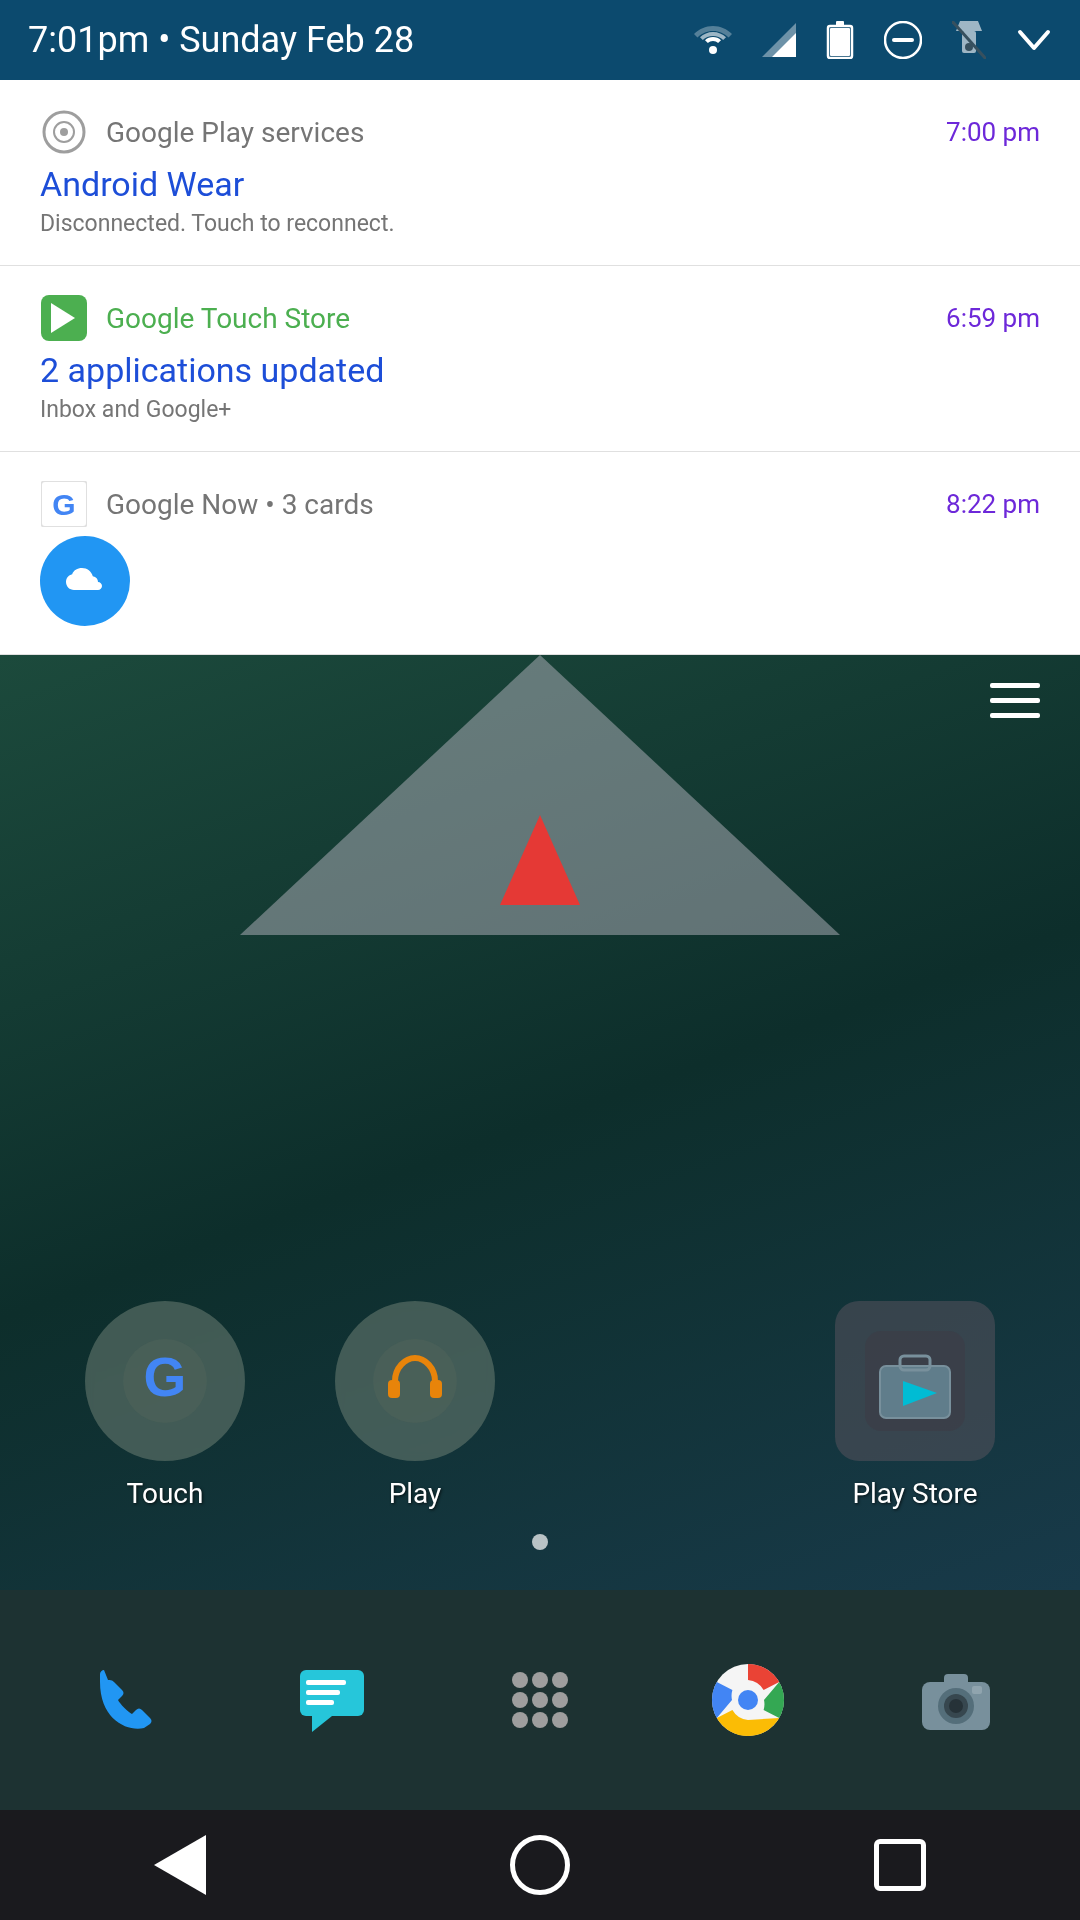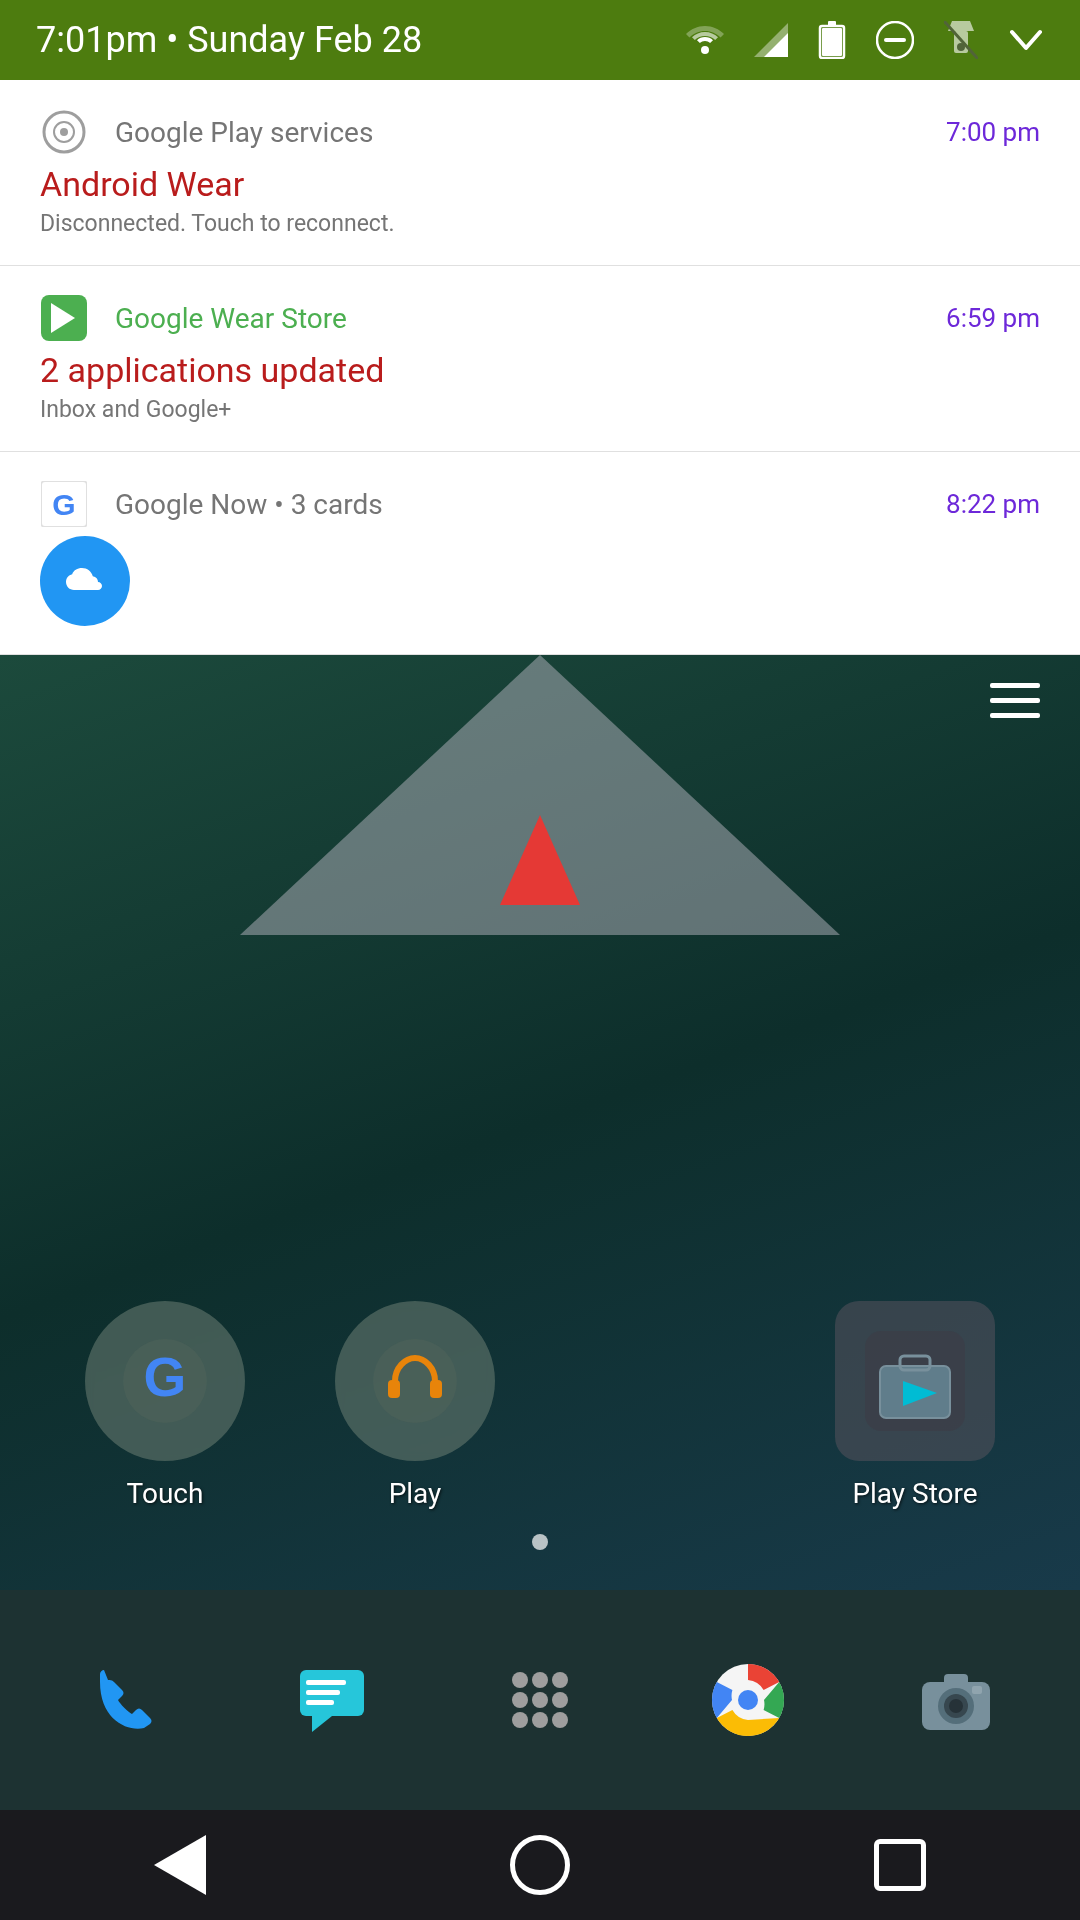"7:01pm • Sunday Feb 28" .status-bar { background: #4d7c0f -> #0c4a6e; padding: 0 36px -> 0 28px }
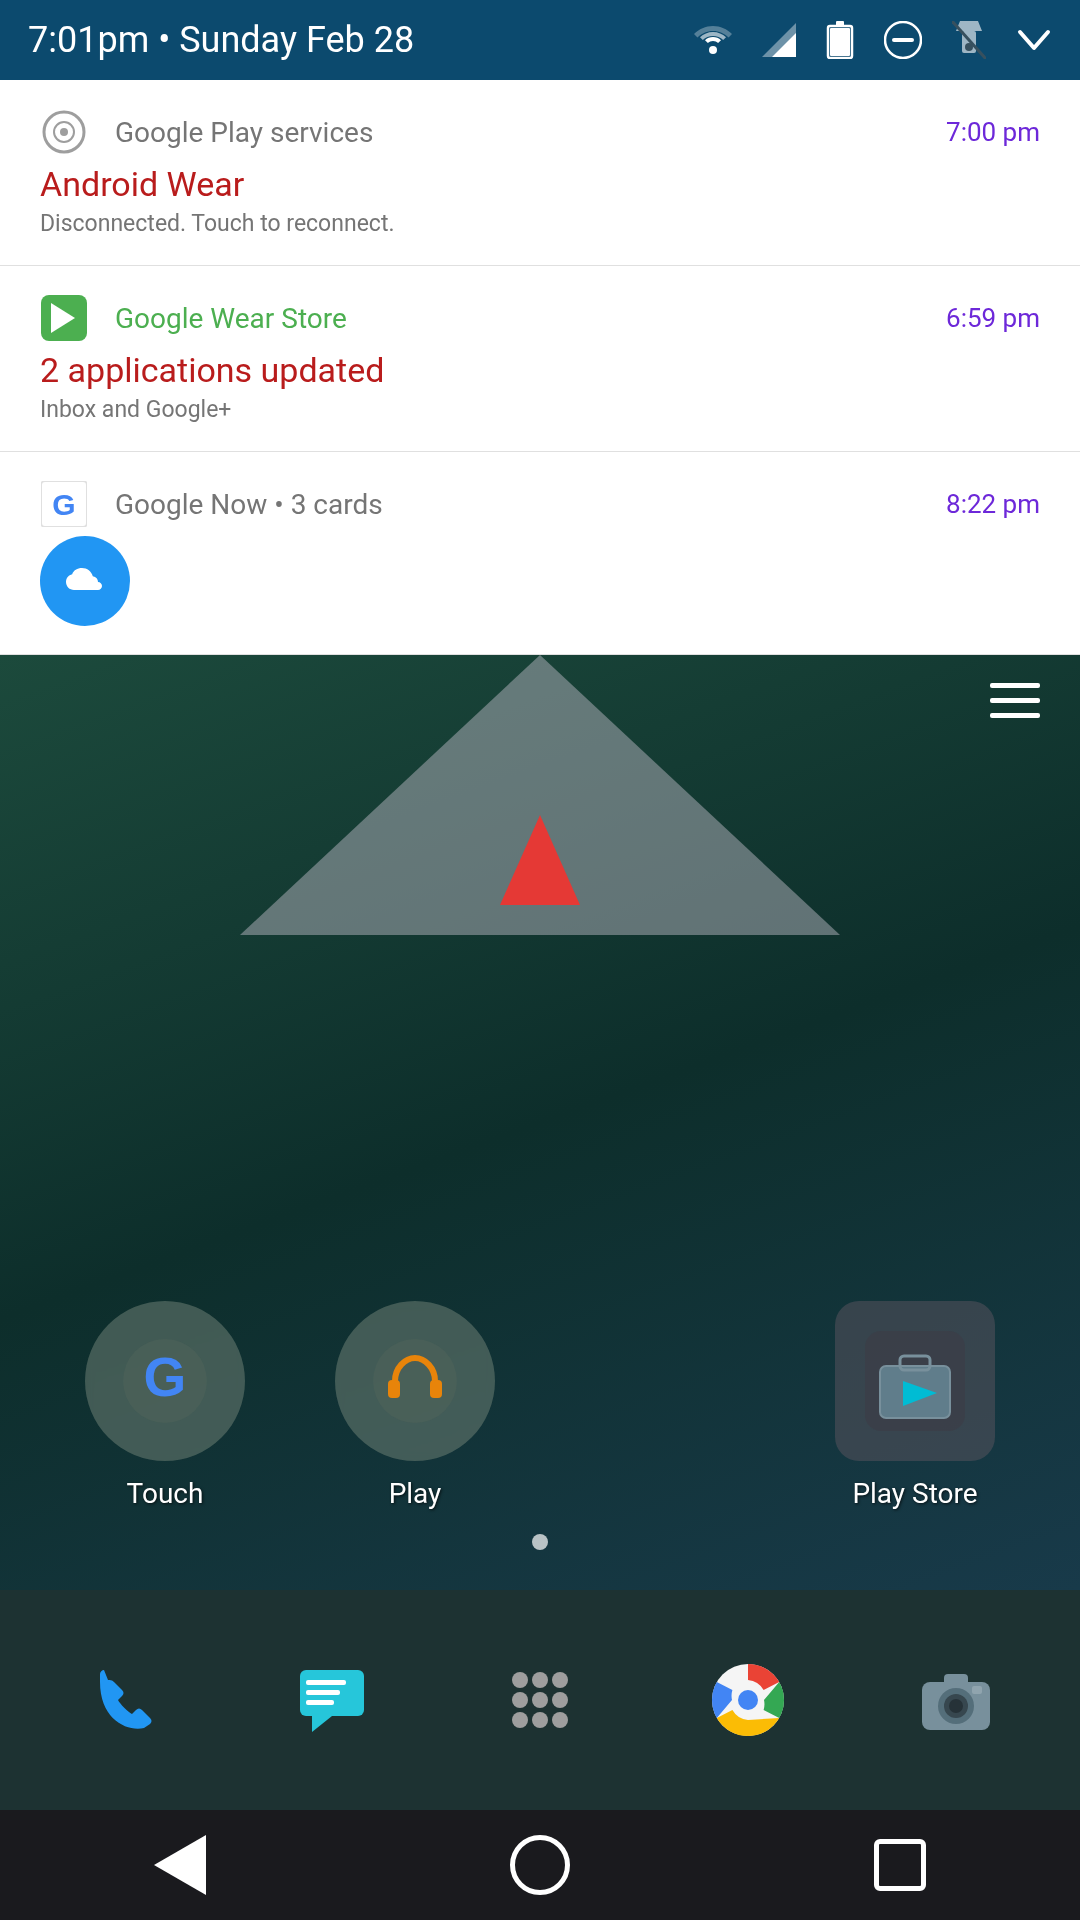"Google Play services" .notif-source { gap: 27px -> 18px }
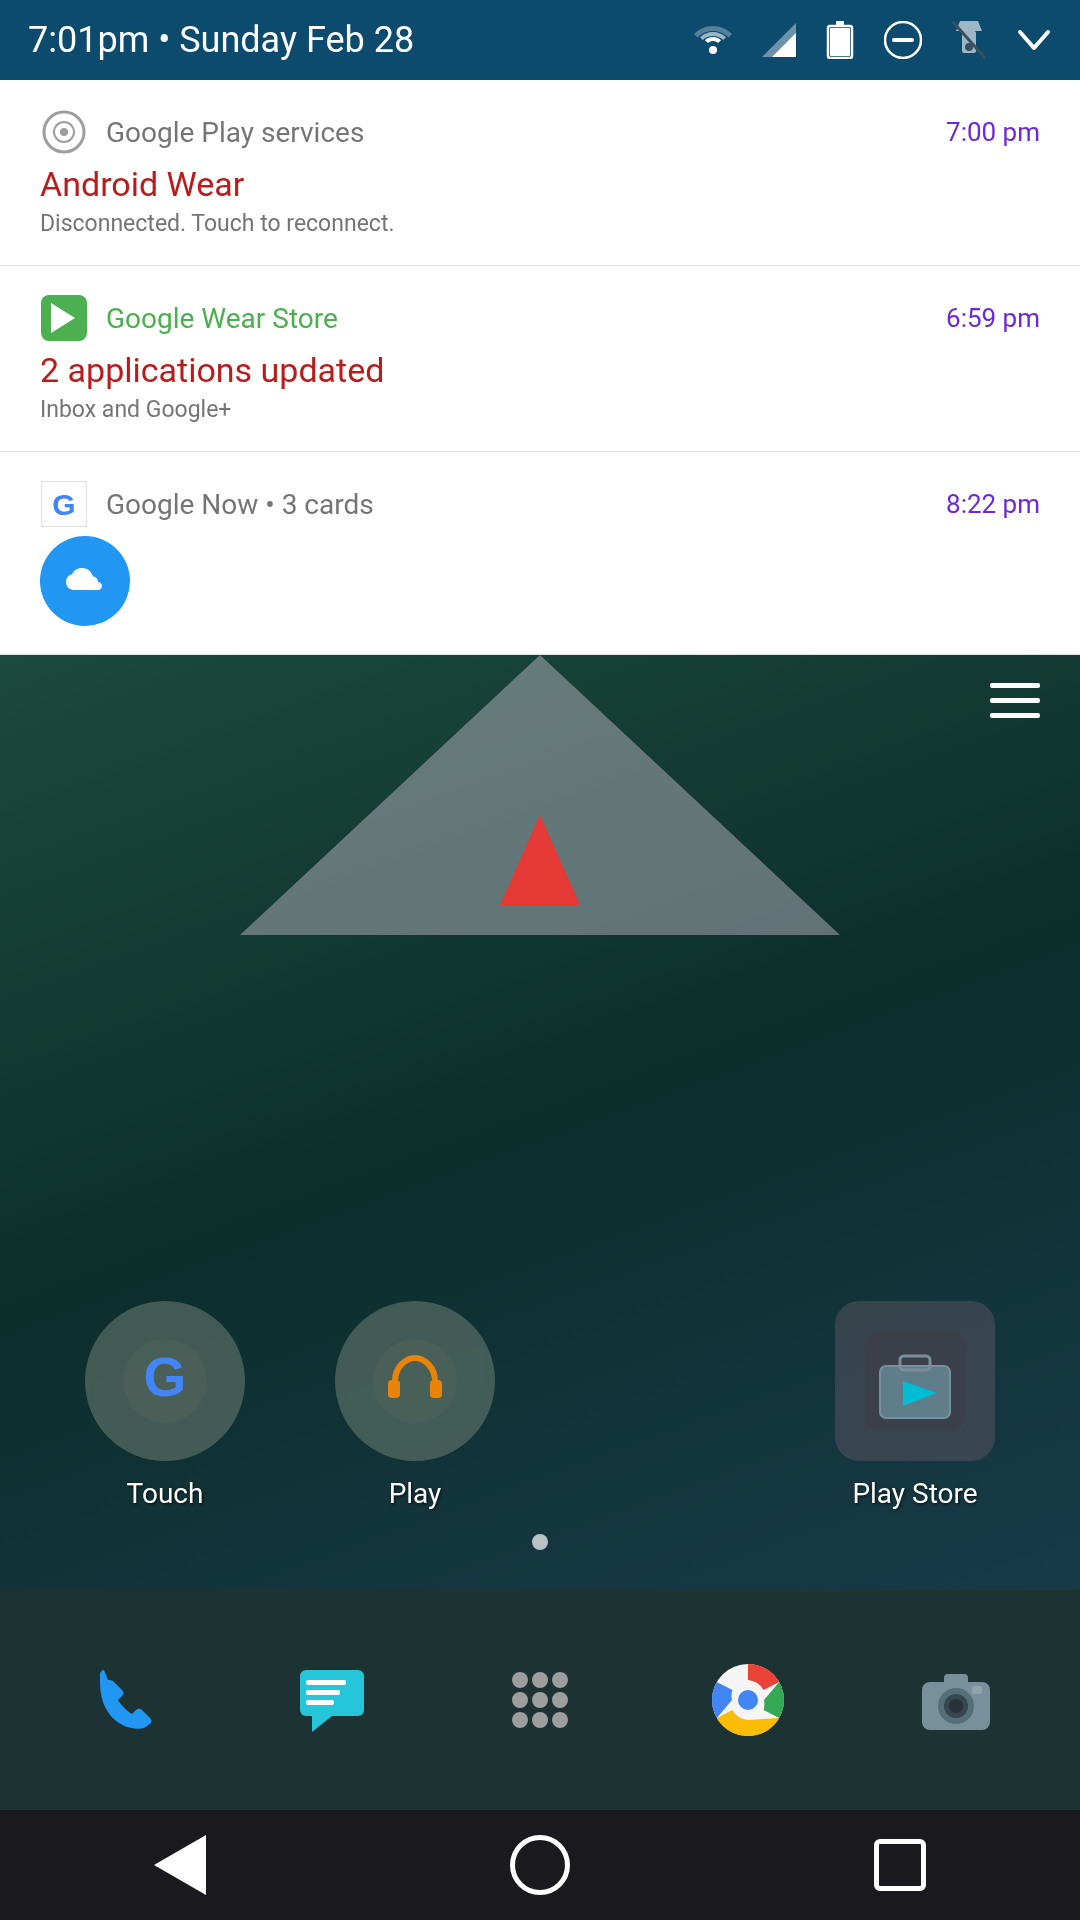"Android Wear" .notif-title { color: #b91c1c -> #1d4ed8 }
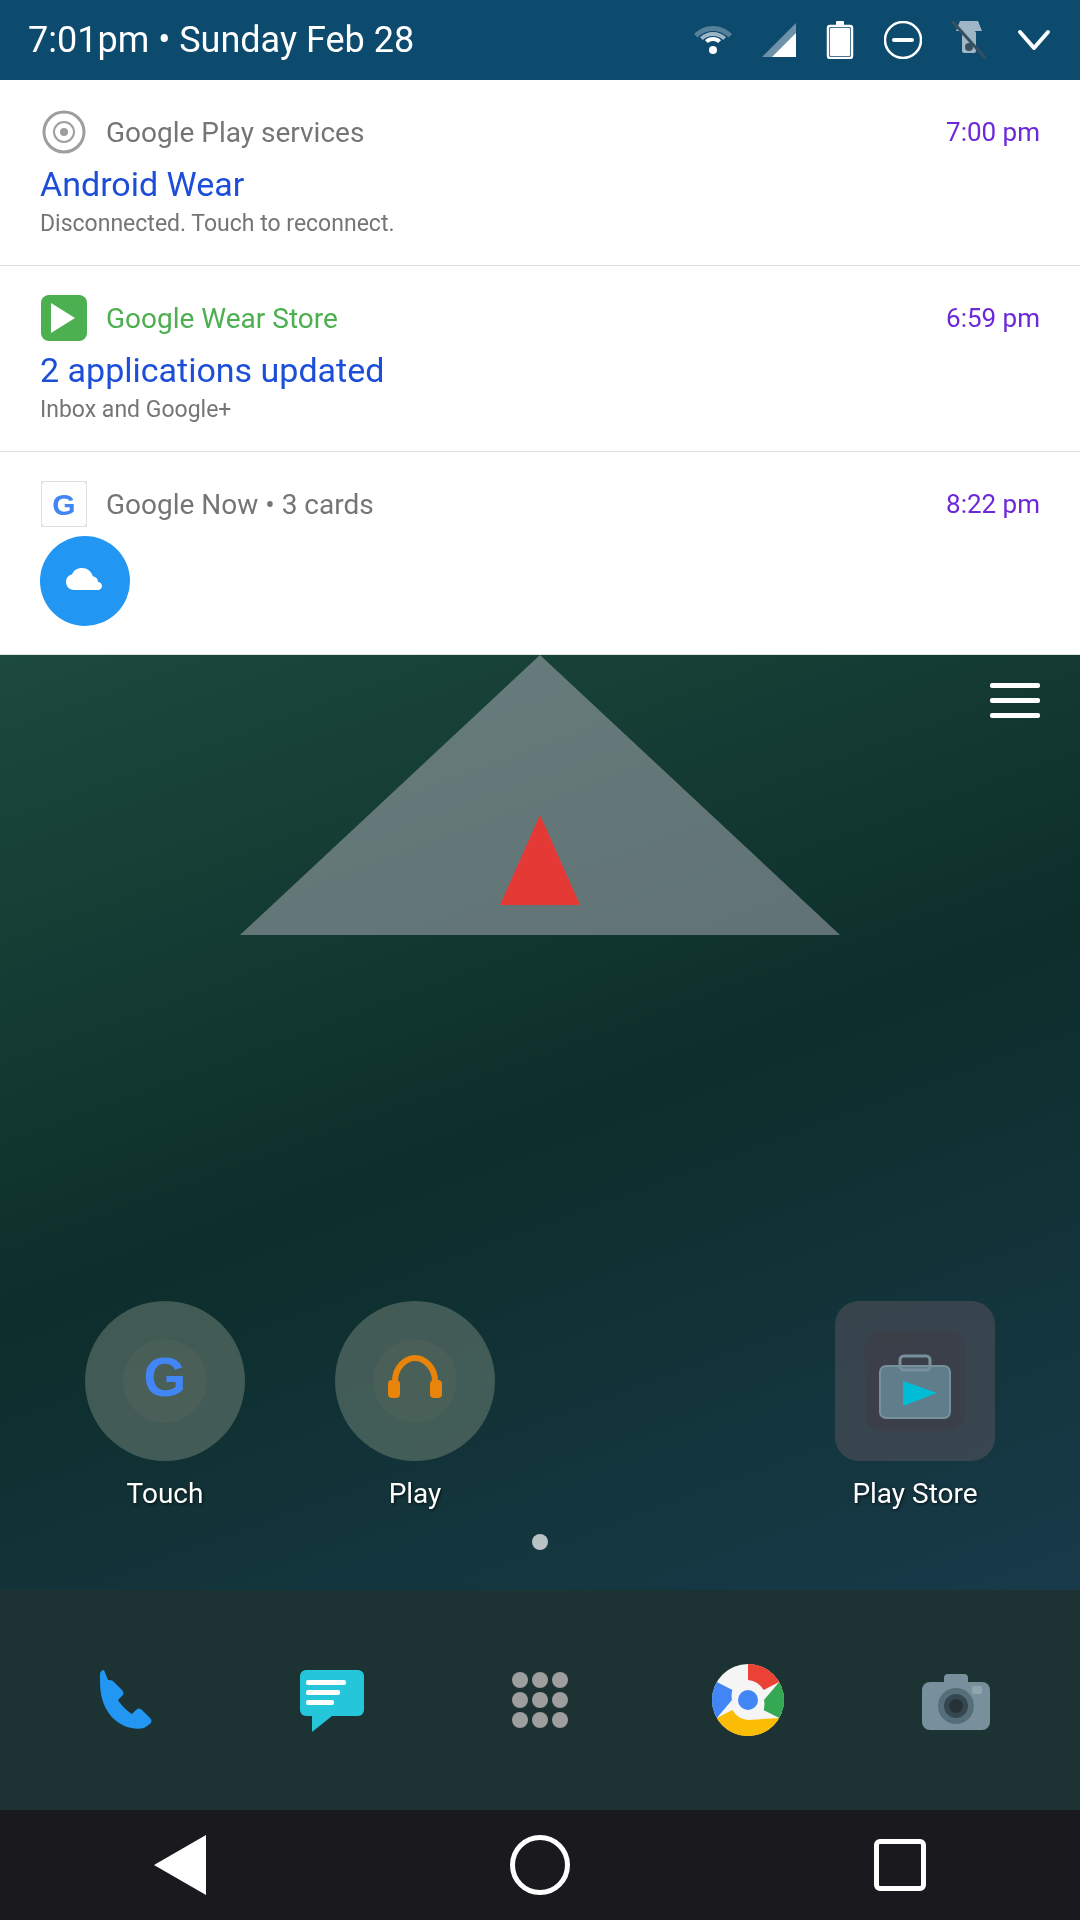"Google Wear Store" span.notif-app-name { text: Wear -> Touch }
